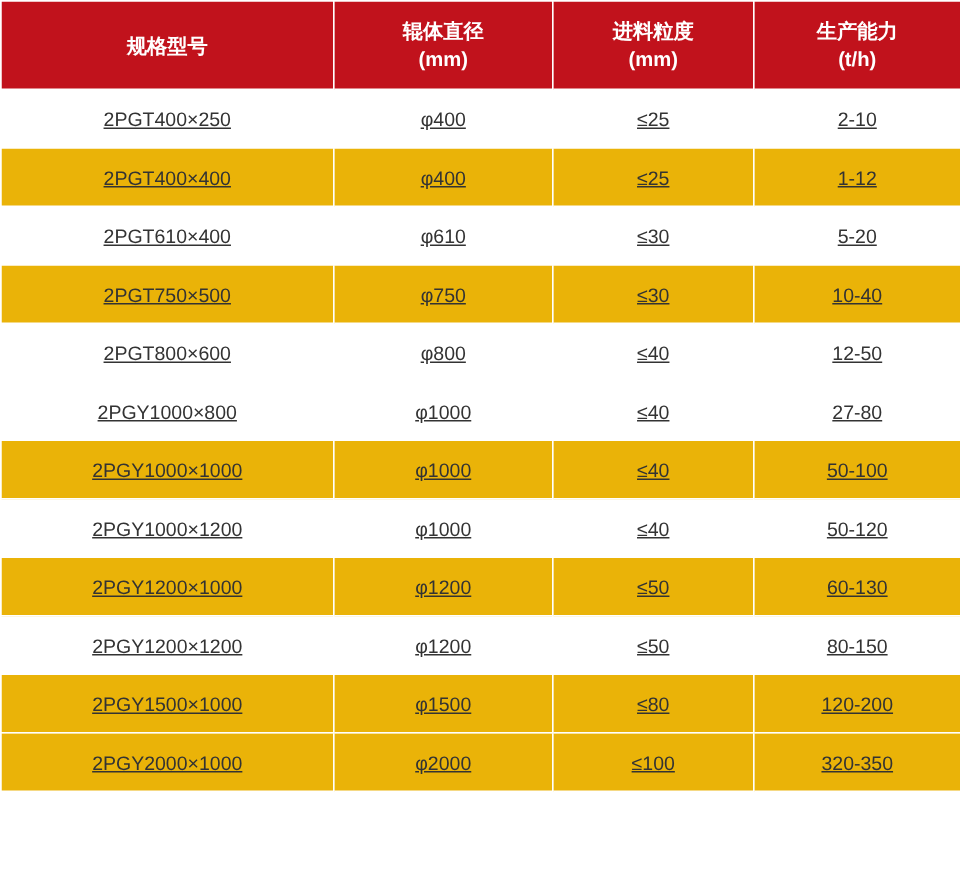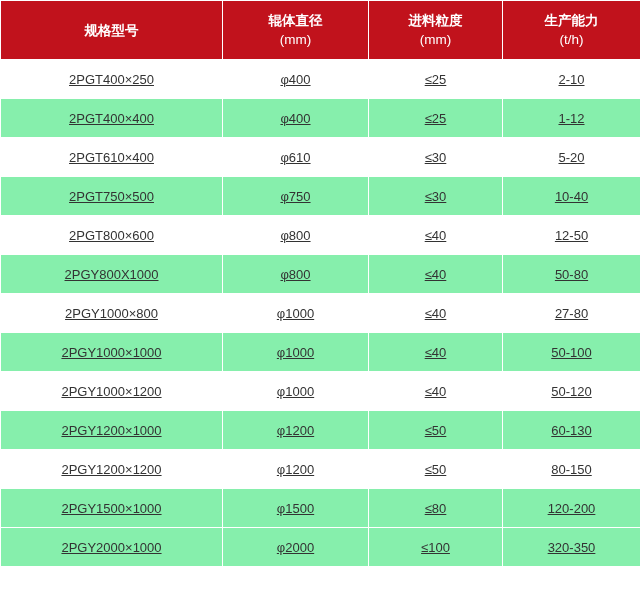"(mm)" table.spec-table thead th .unit { font-weight: normal -> bold }
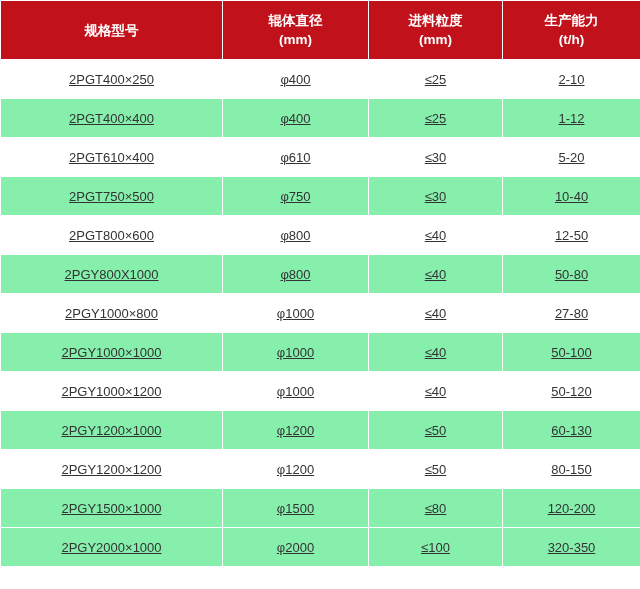"2PGT400×400" table.spec-table tbody tr.row-even td { background: #86efac -> #eab308 }
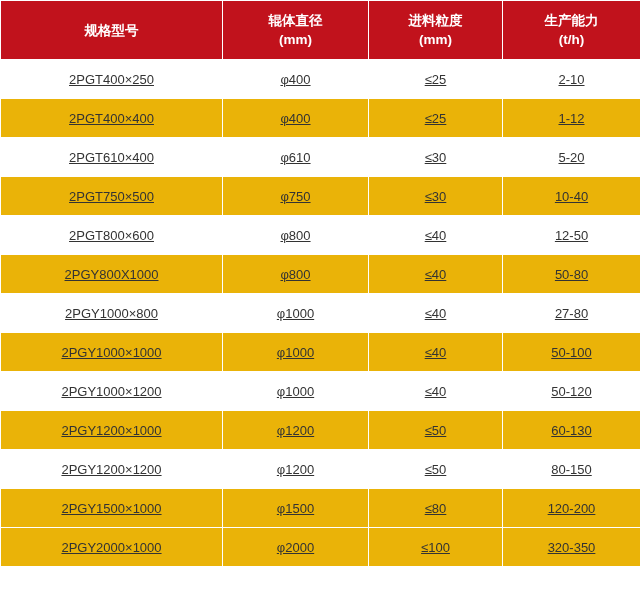"2PGY800X1000" tr.row-even { html: <tr> <td>2PGY800X1000</td> <td>φ800</td> <td>≤40</td> <td>50-80</td> </tr> -> none }
